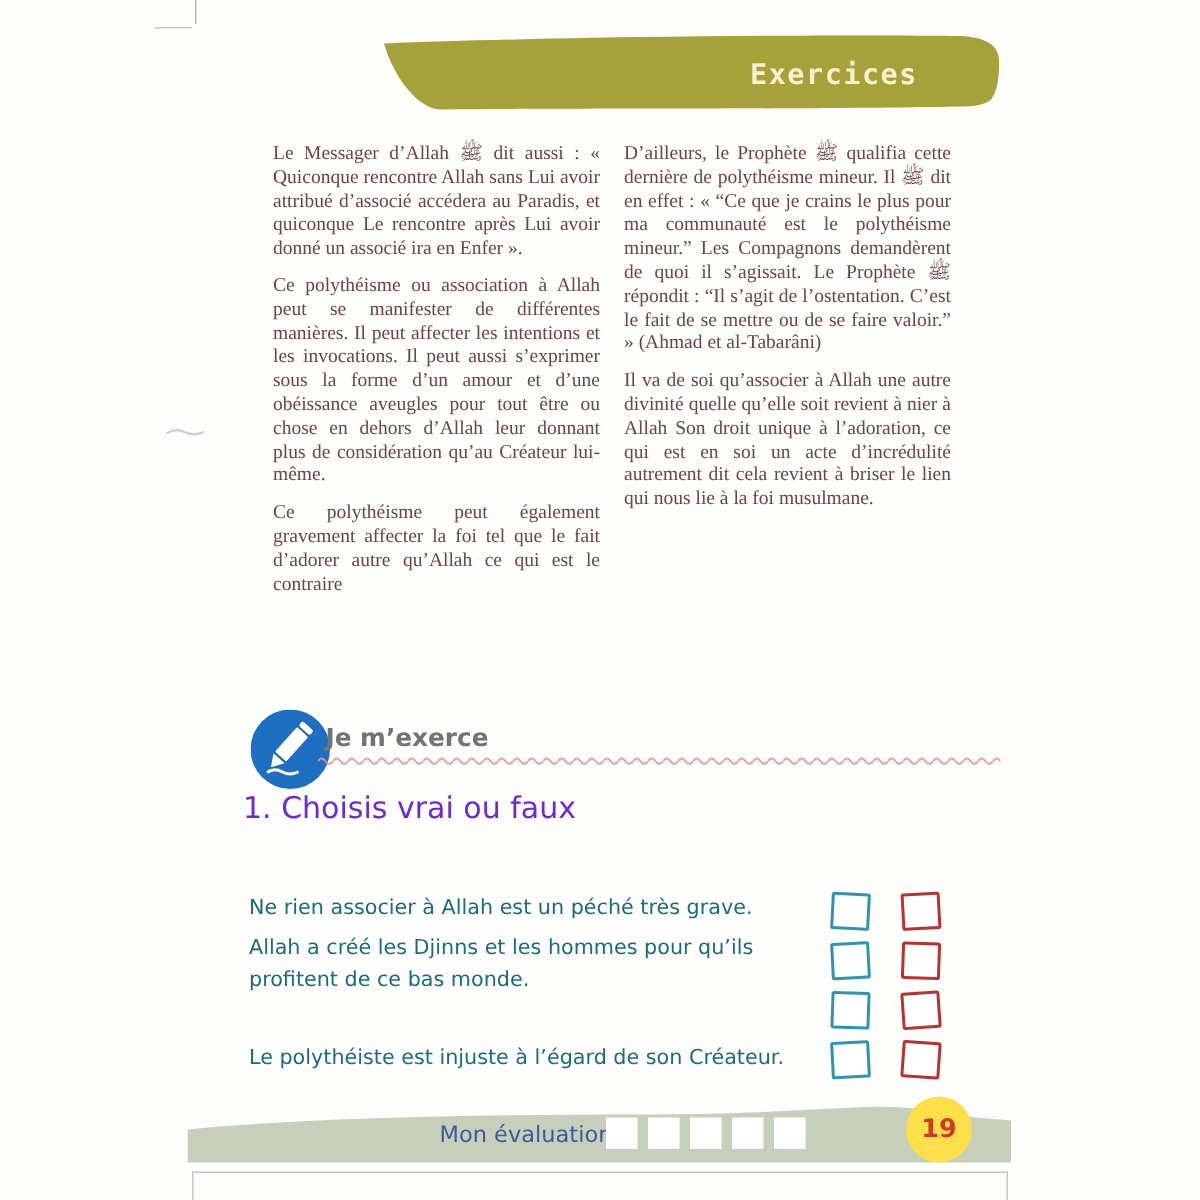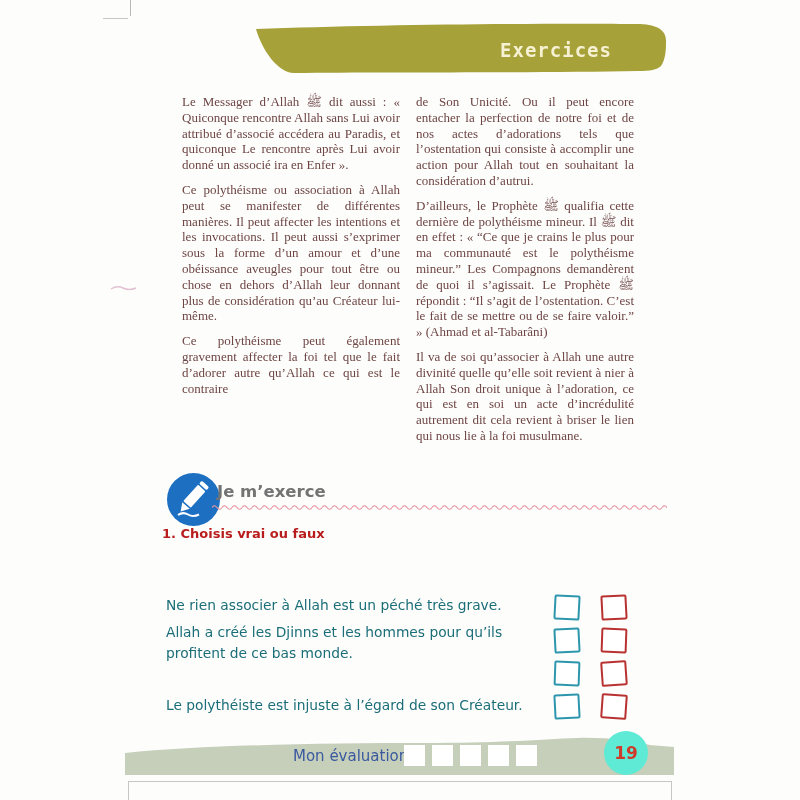"de Son Unicité. Ou il" p.para { html: <p>de Son Unicité. Ou il peut encore entacher la perfection de notre foi et de nos actes d’adorations tels que l’ostentation qui consiste à accomplir une action pour Allah tout en souhaitant la considération d’autrui.</p> -> none }
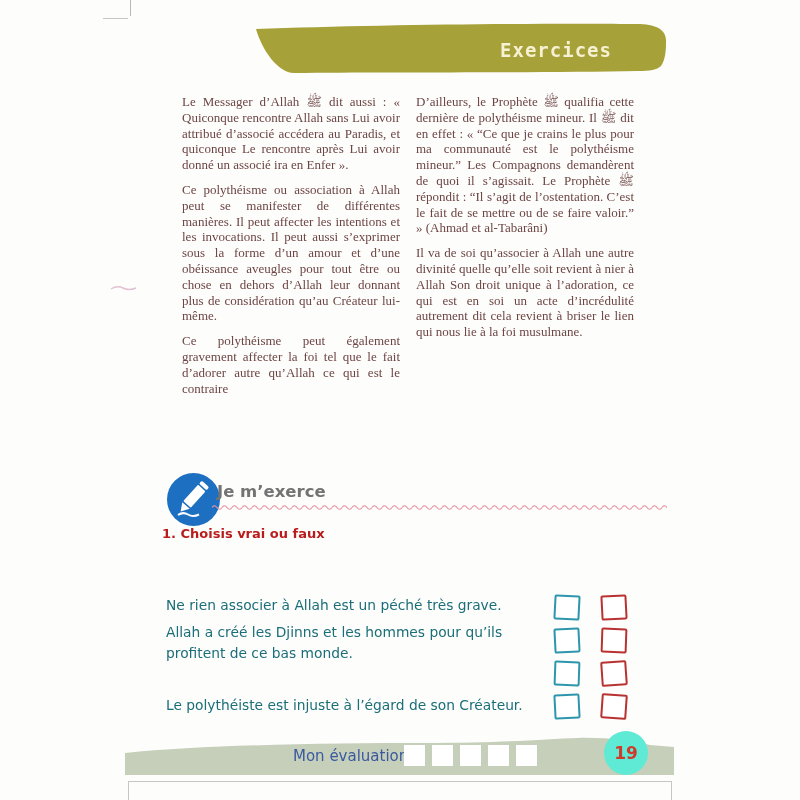"1. Choisis vrai ou faux" .question-title { color: #b91c1c -> #6d28d9; font-size: 13px -> 20px; font-weight: bold -> normal }
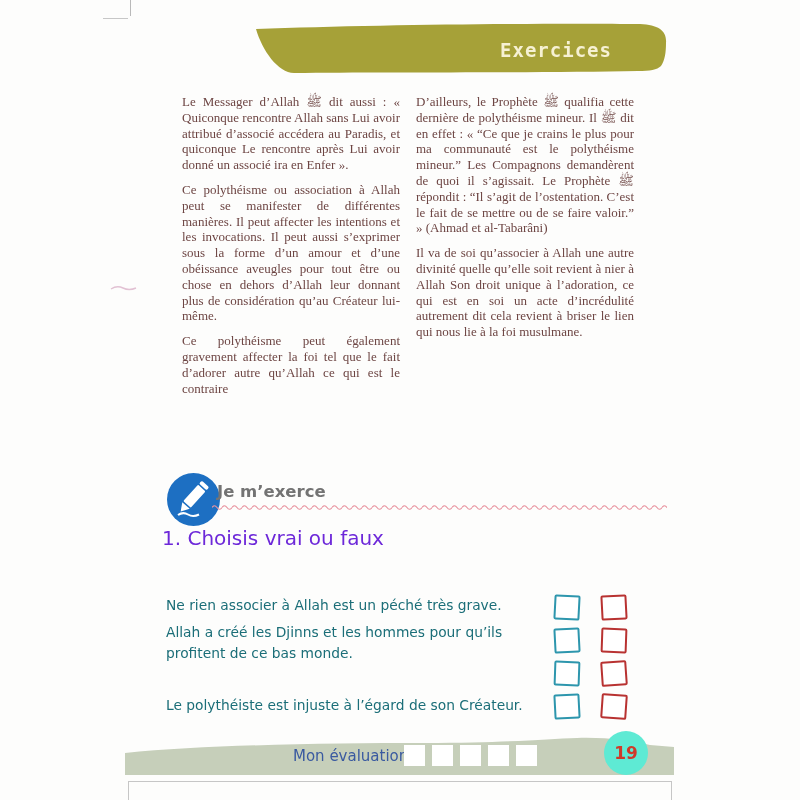"19" .page-badge { background: #5eead4 -> #fde047 }
